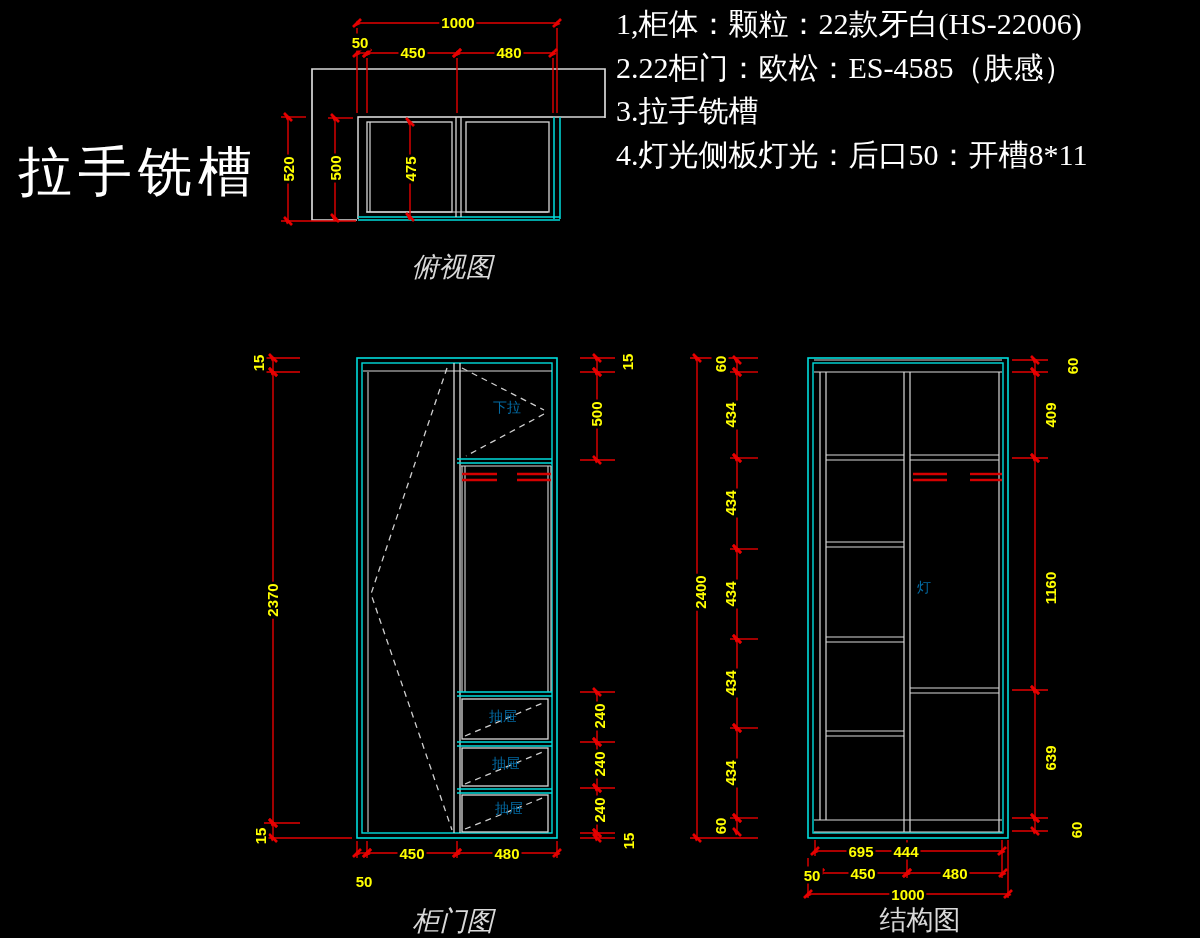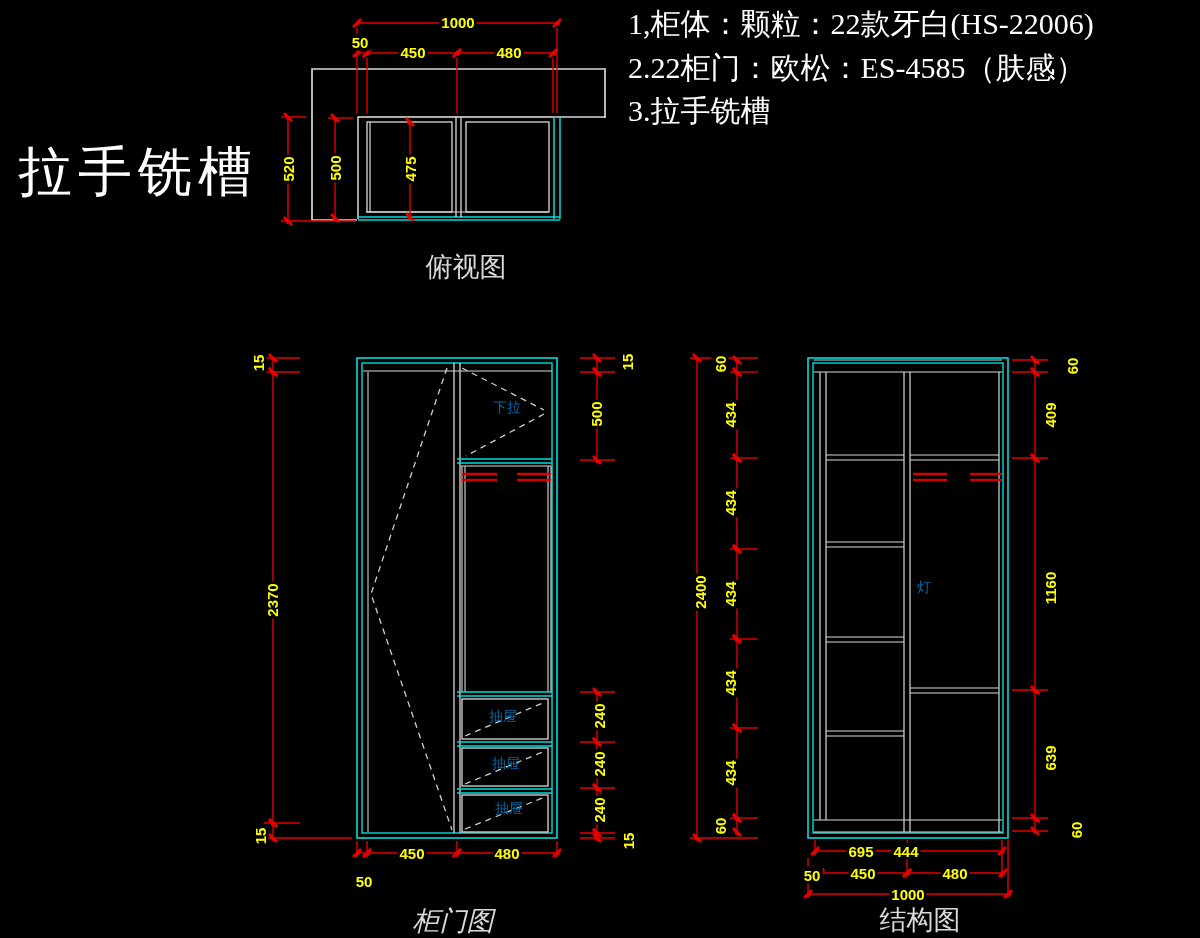"1,柜体：颗粒：22款牙白(HS-22006)" .notes { margin-left: 12px -> none }
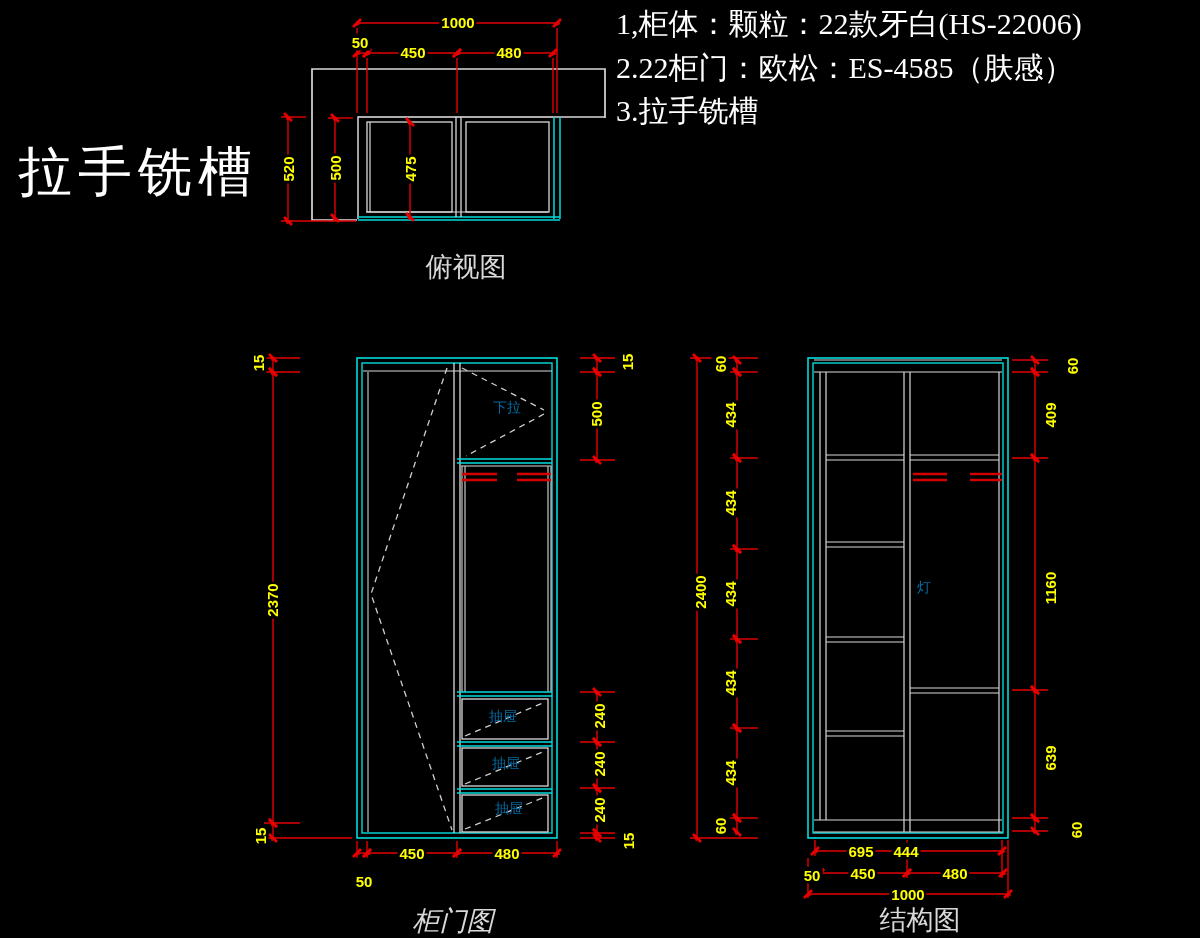"4.灯光侧板灯光：后口50：开槽8*11" div.note { html: none -> <div>4.灯光侧板灯光：后口50：开槽8*11</div> }
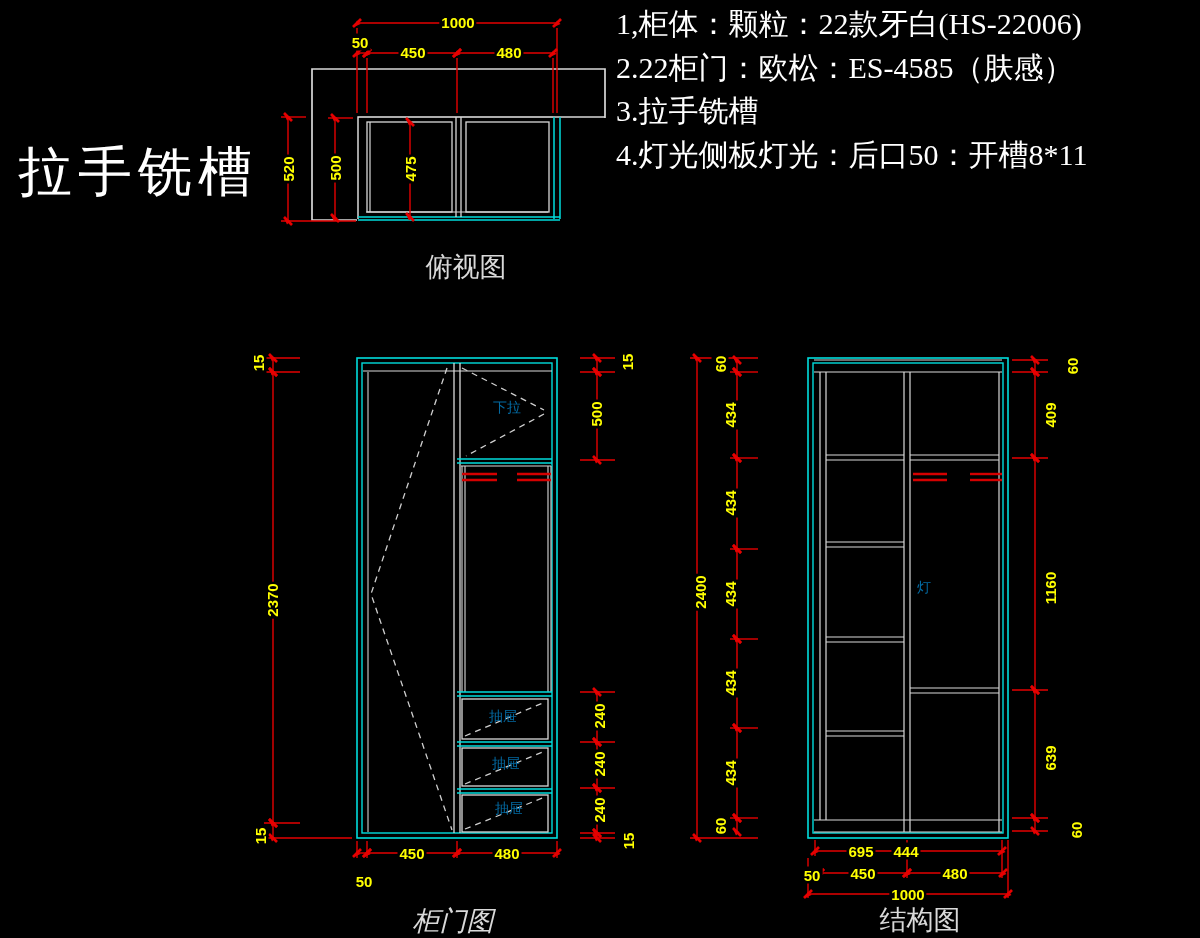"俯视图" span.vlabel { font-style: none -> italic; left: 466px -> 452px }
